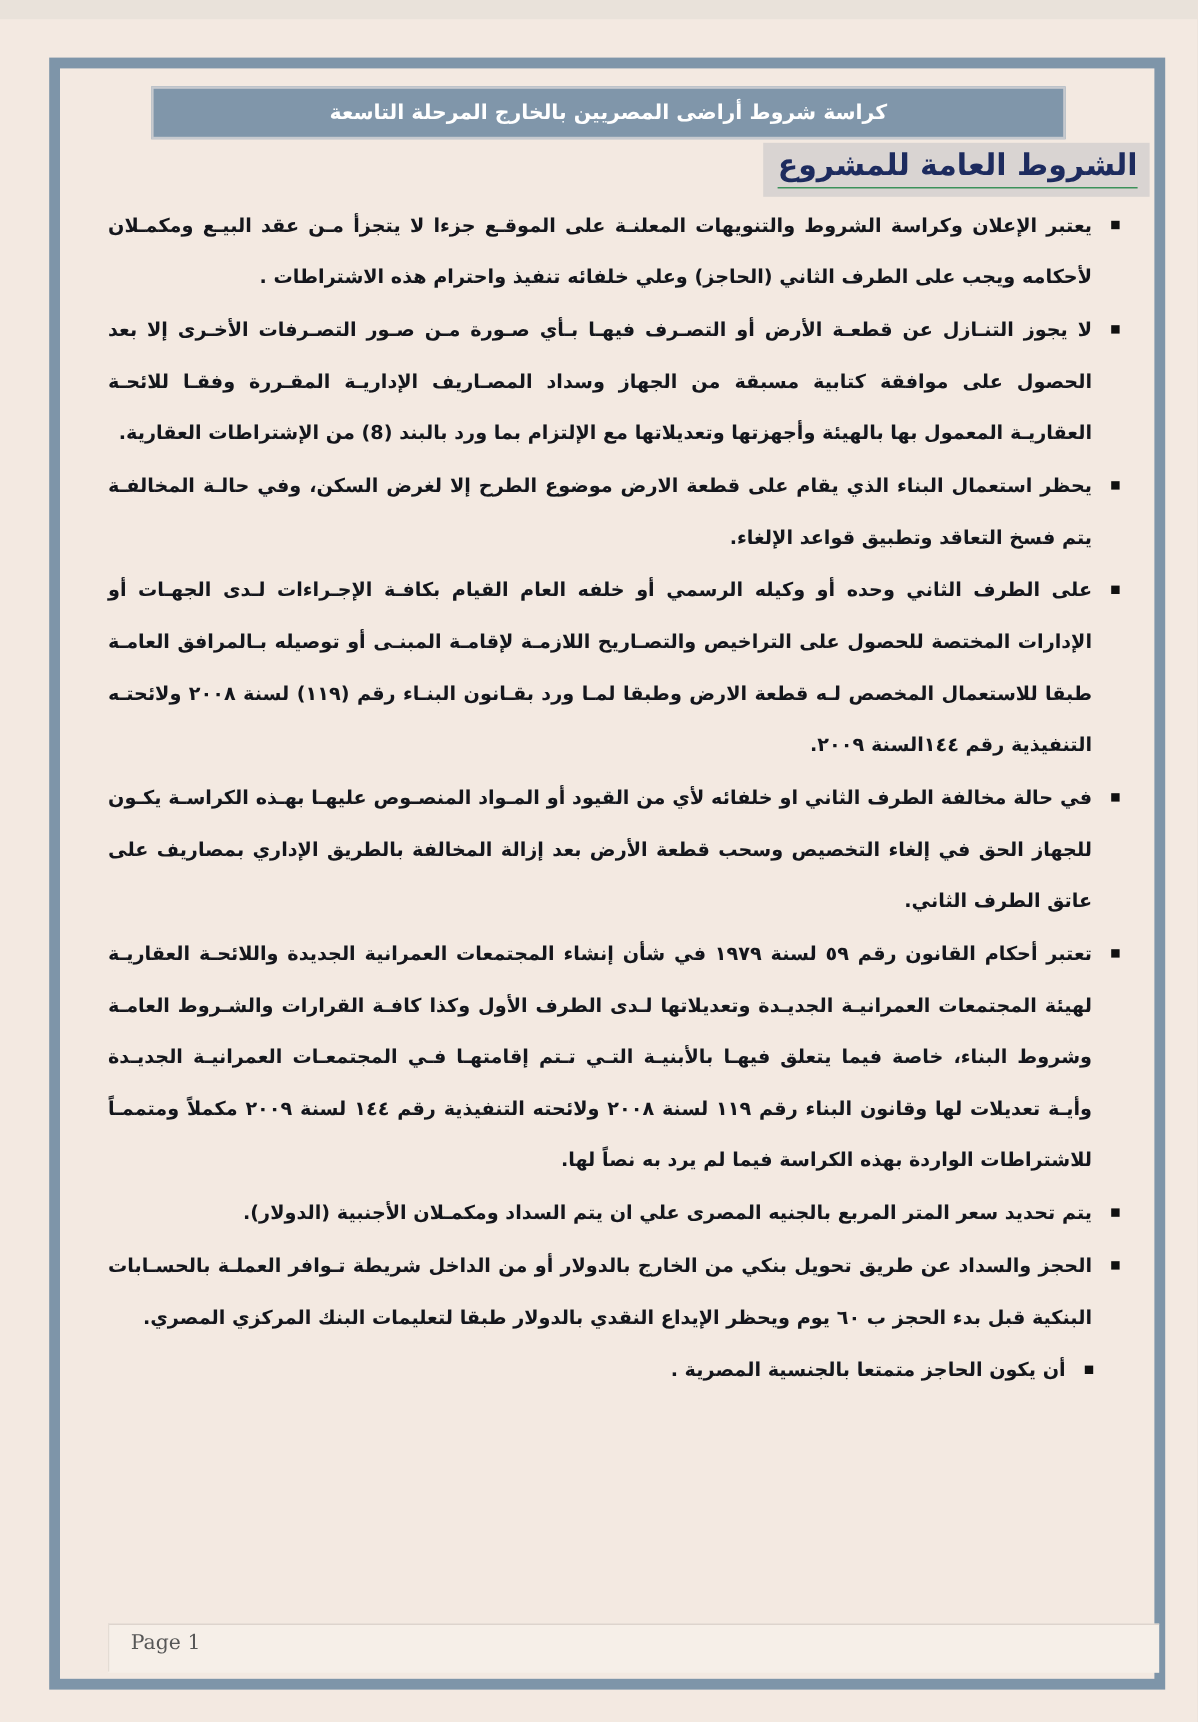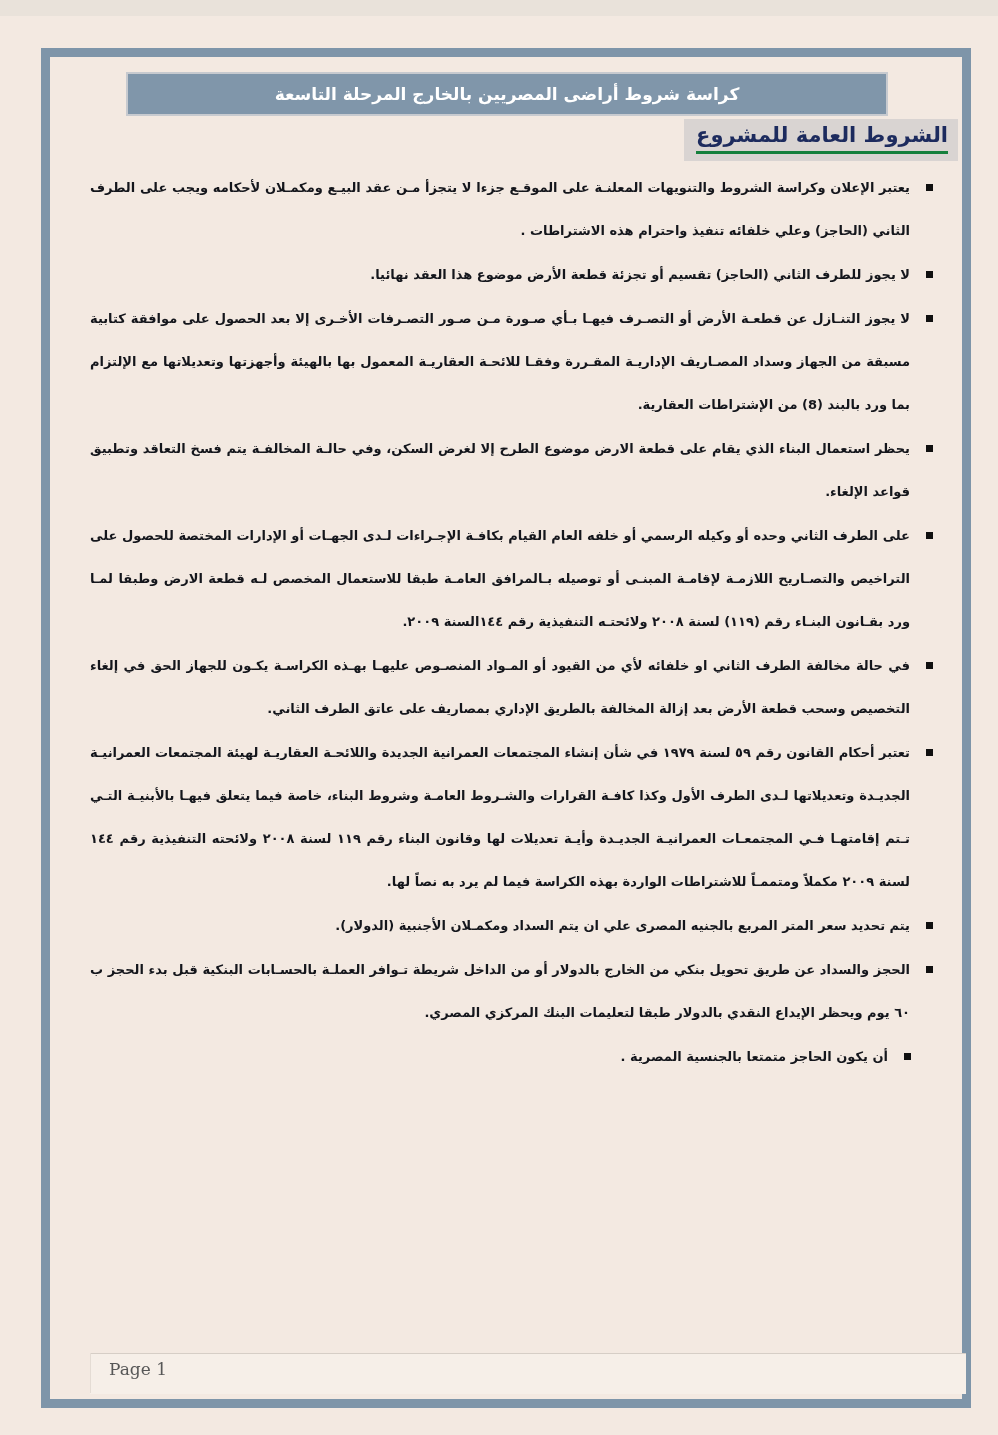"الشروط العامة للمشروع" .title-text { border-bottom: 3px solid #15803d -> 1px solid #15803d; font-size: 21px -> 25px }
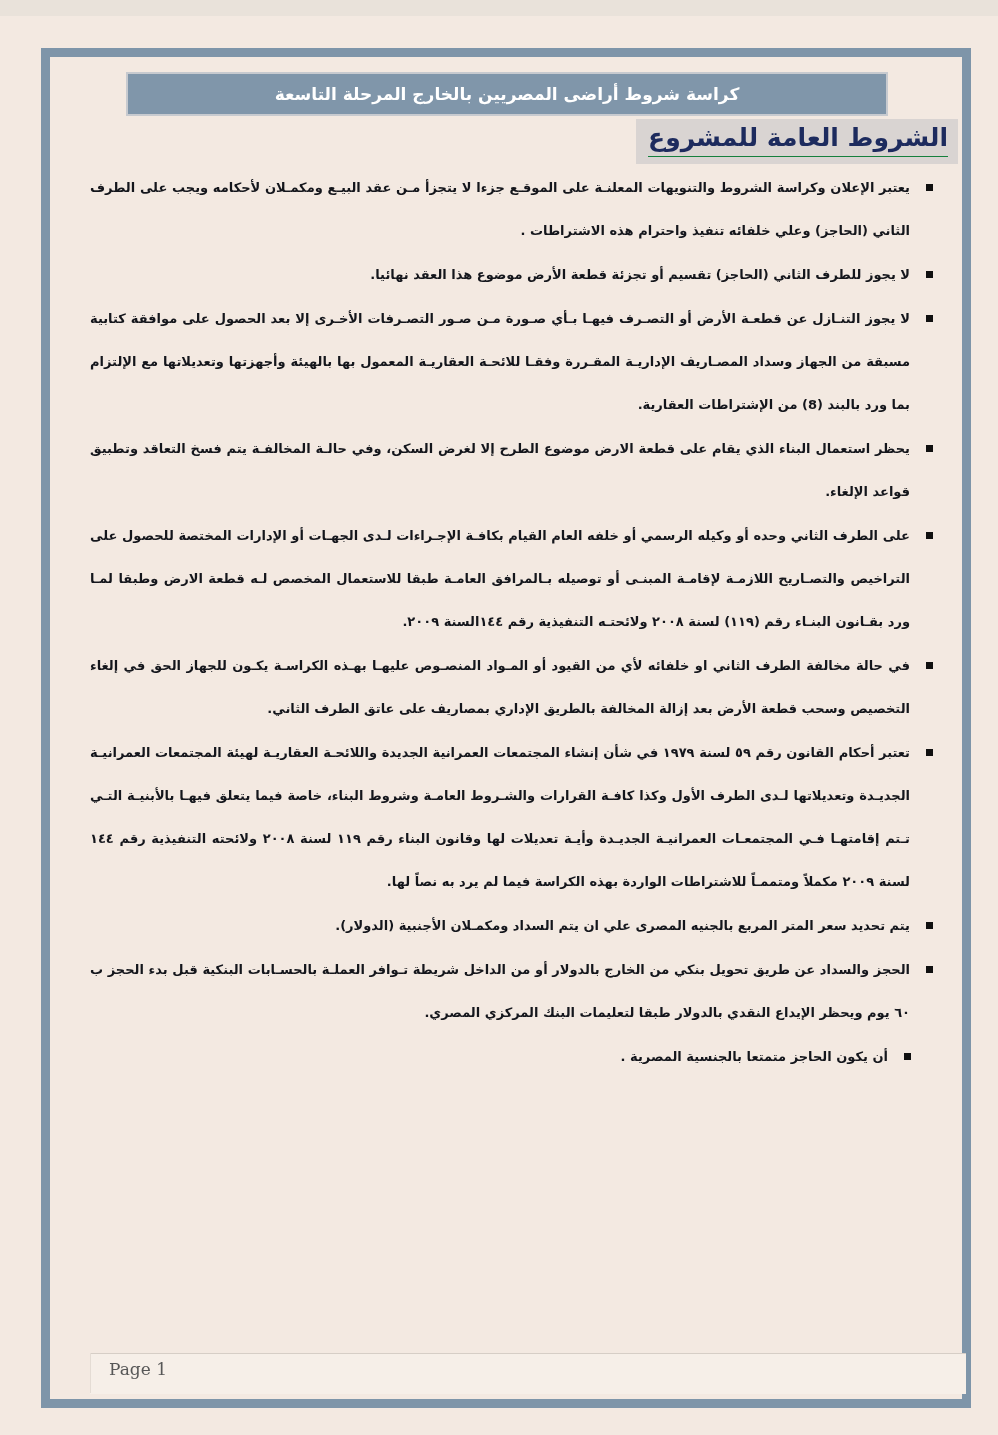"يعتبر الإعلان وكراسة الشروط والتنويهات" .bullet-text { font-size: 13px -> 16px }
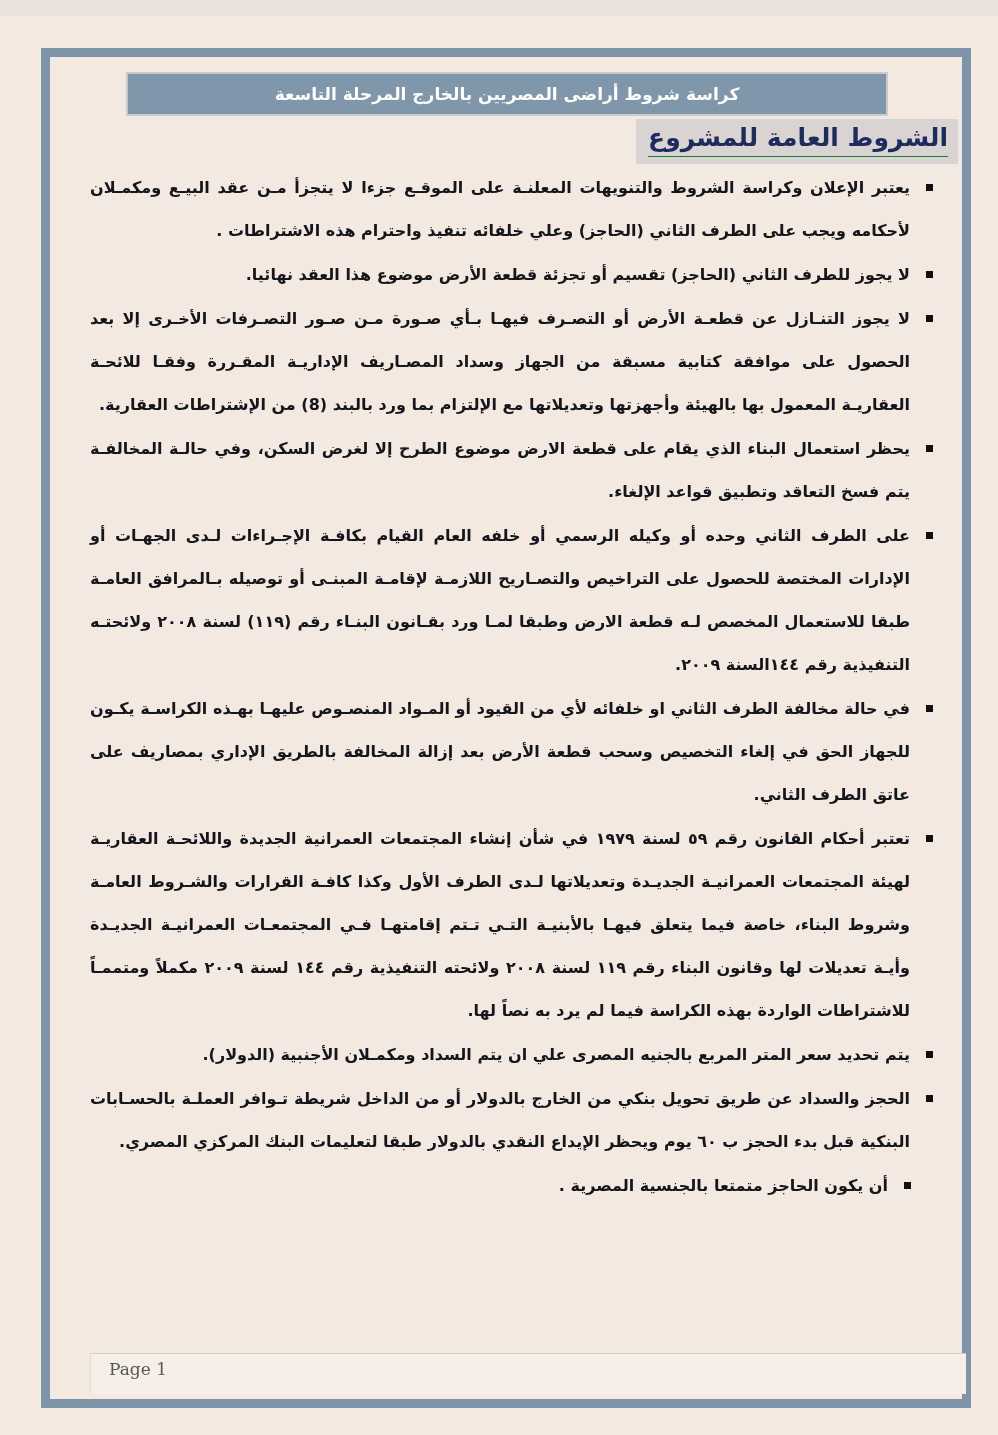"لا يجوز للطرف الثاني (الحاجز)" div.bullet-item { html: <div> <span></span> <p>لا يجوز للطرف الثاني (الحاجز) تقسيم أو تجزئة قطعة الأرض موضوع هذا العقد نهائيا.</p> </div> -> none }
